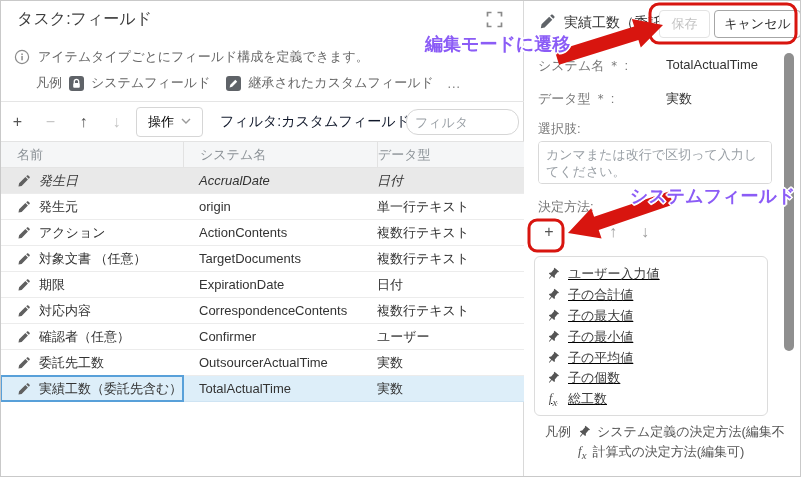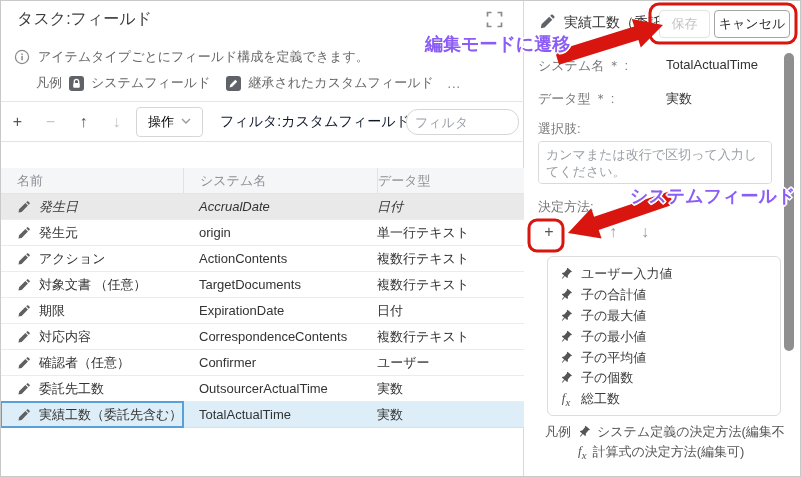"キャンセル" .btn-cancel { width: 76px -> 87px }
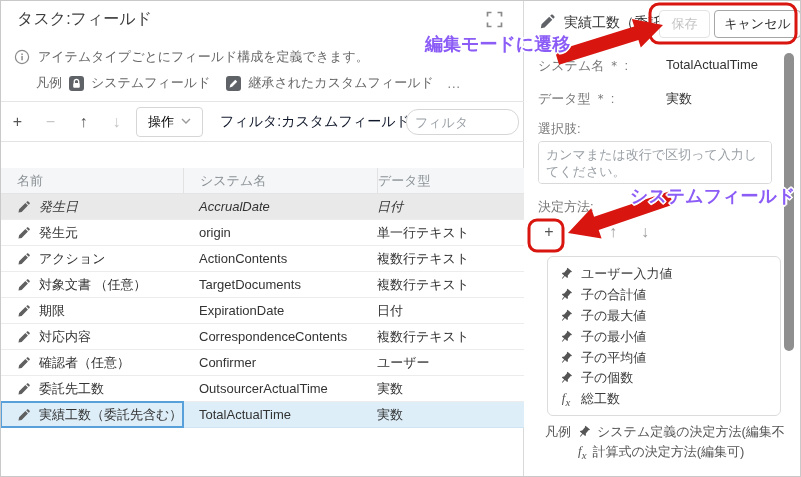"名前" .thead { margin-top: 26px -> none }
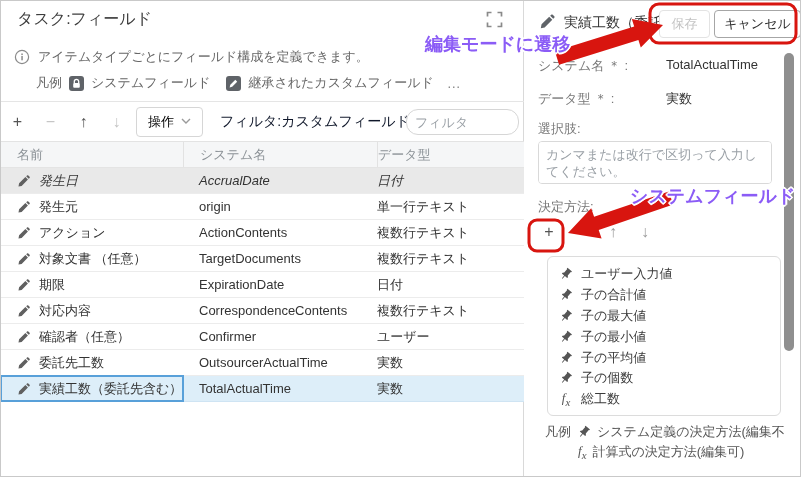"ユーザー入力値" .method-list { left: 22px -> 9px; text-decoration: none -> underline }
